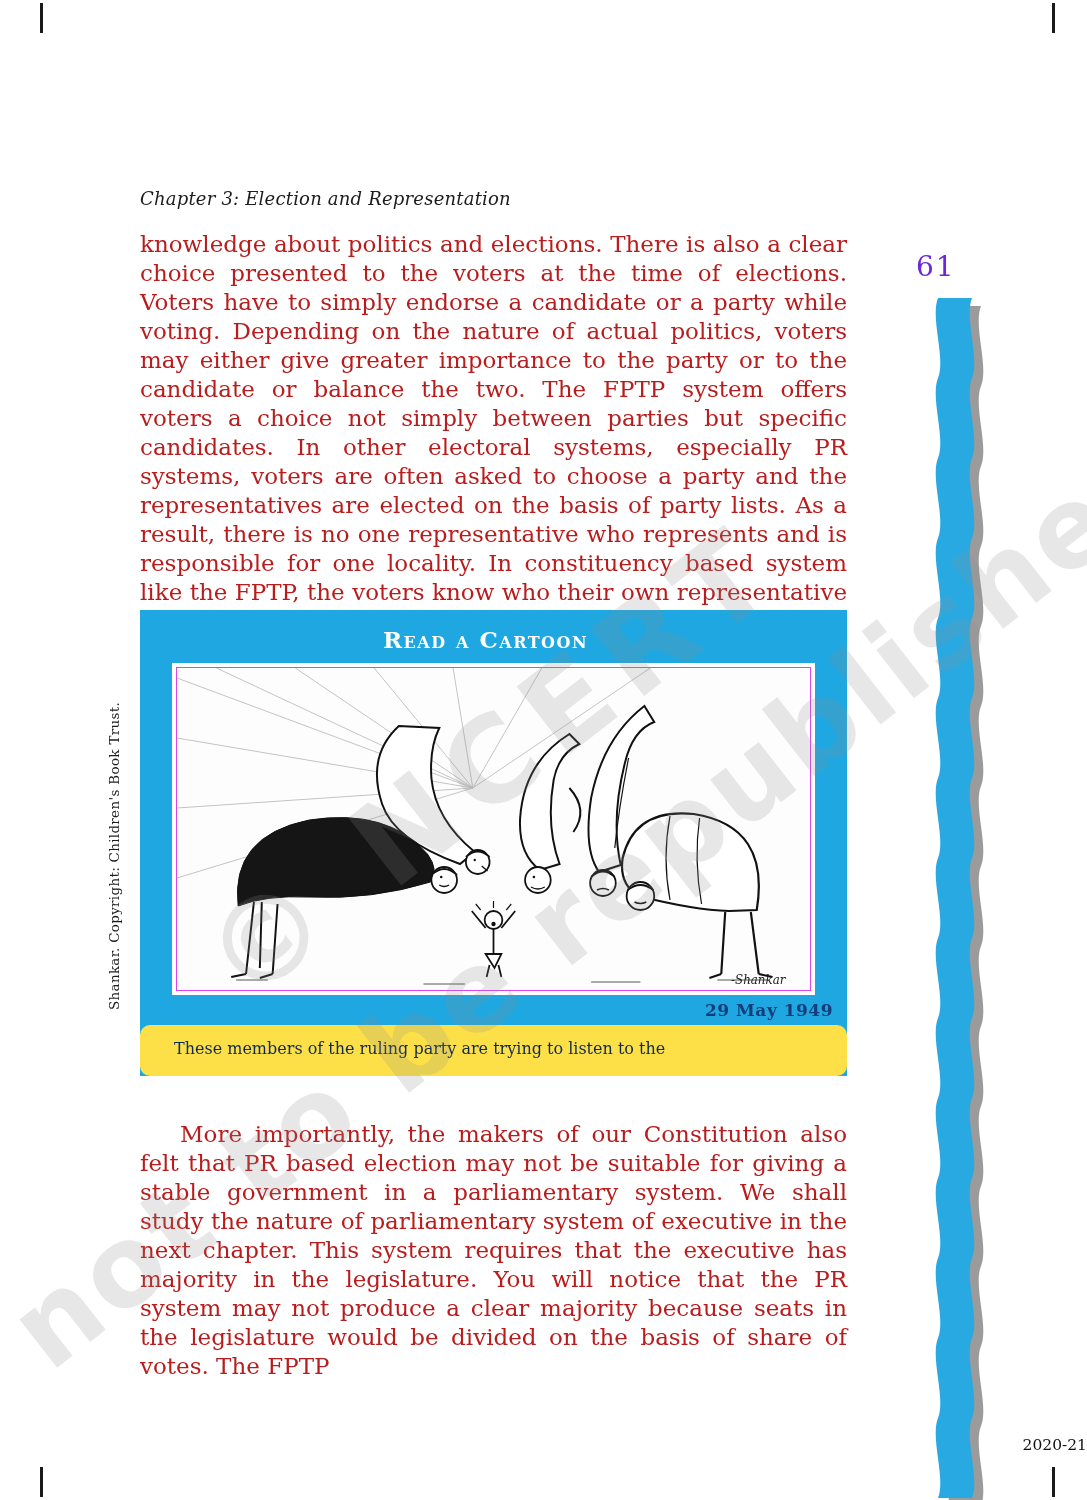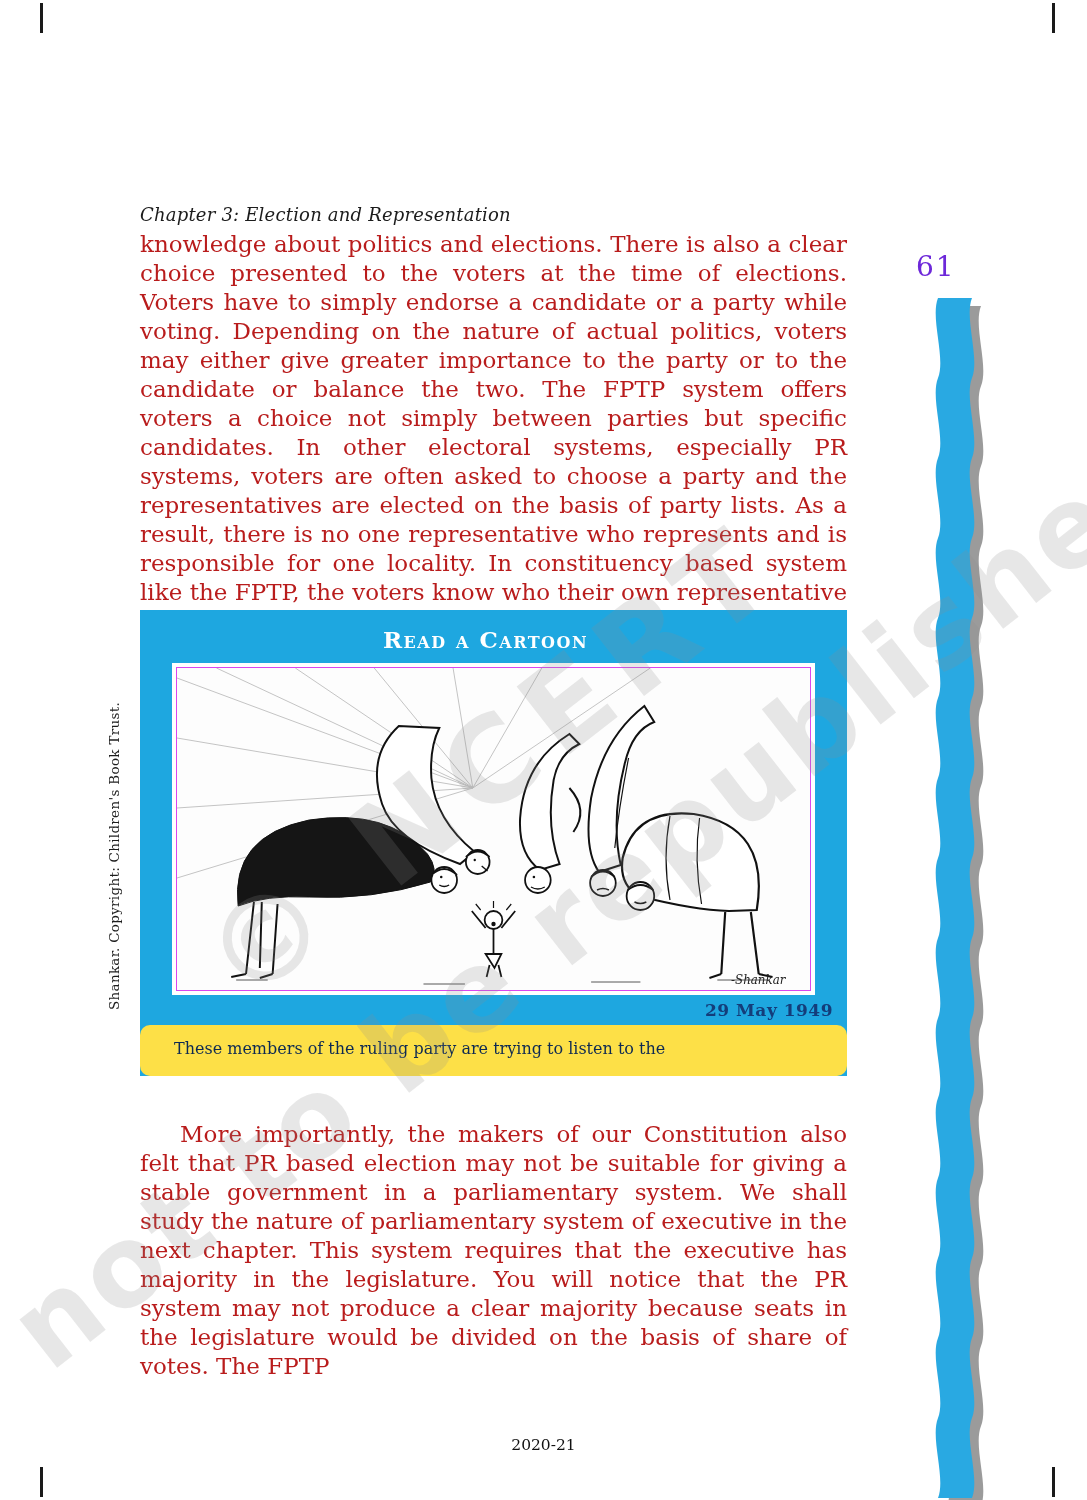"Chapter 3: Election and Representation" .chapter-header { top: 204px -> 188px }
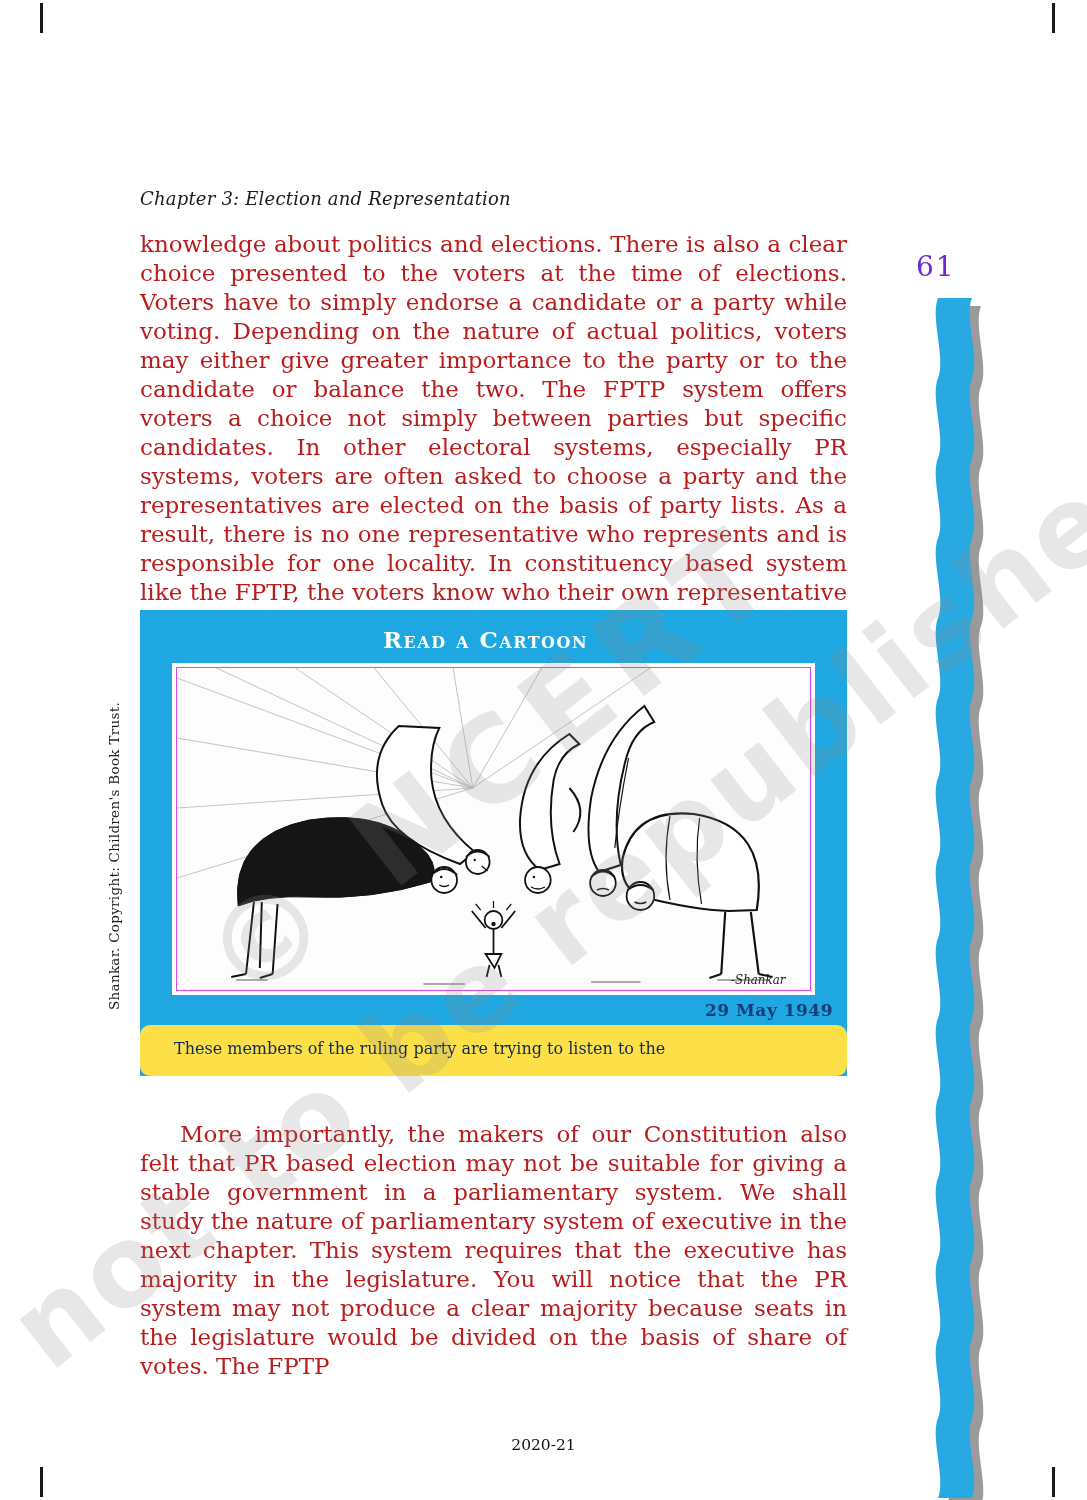"2020-21" .footer { text-align: center -> right }
